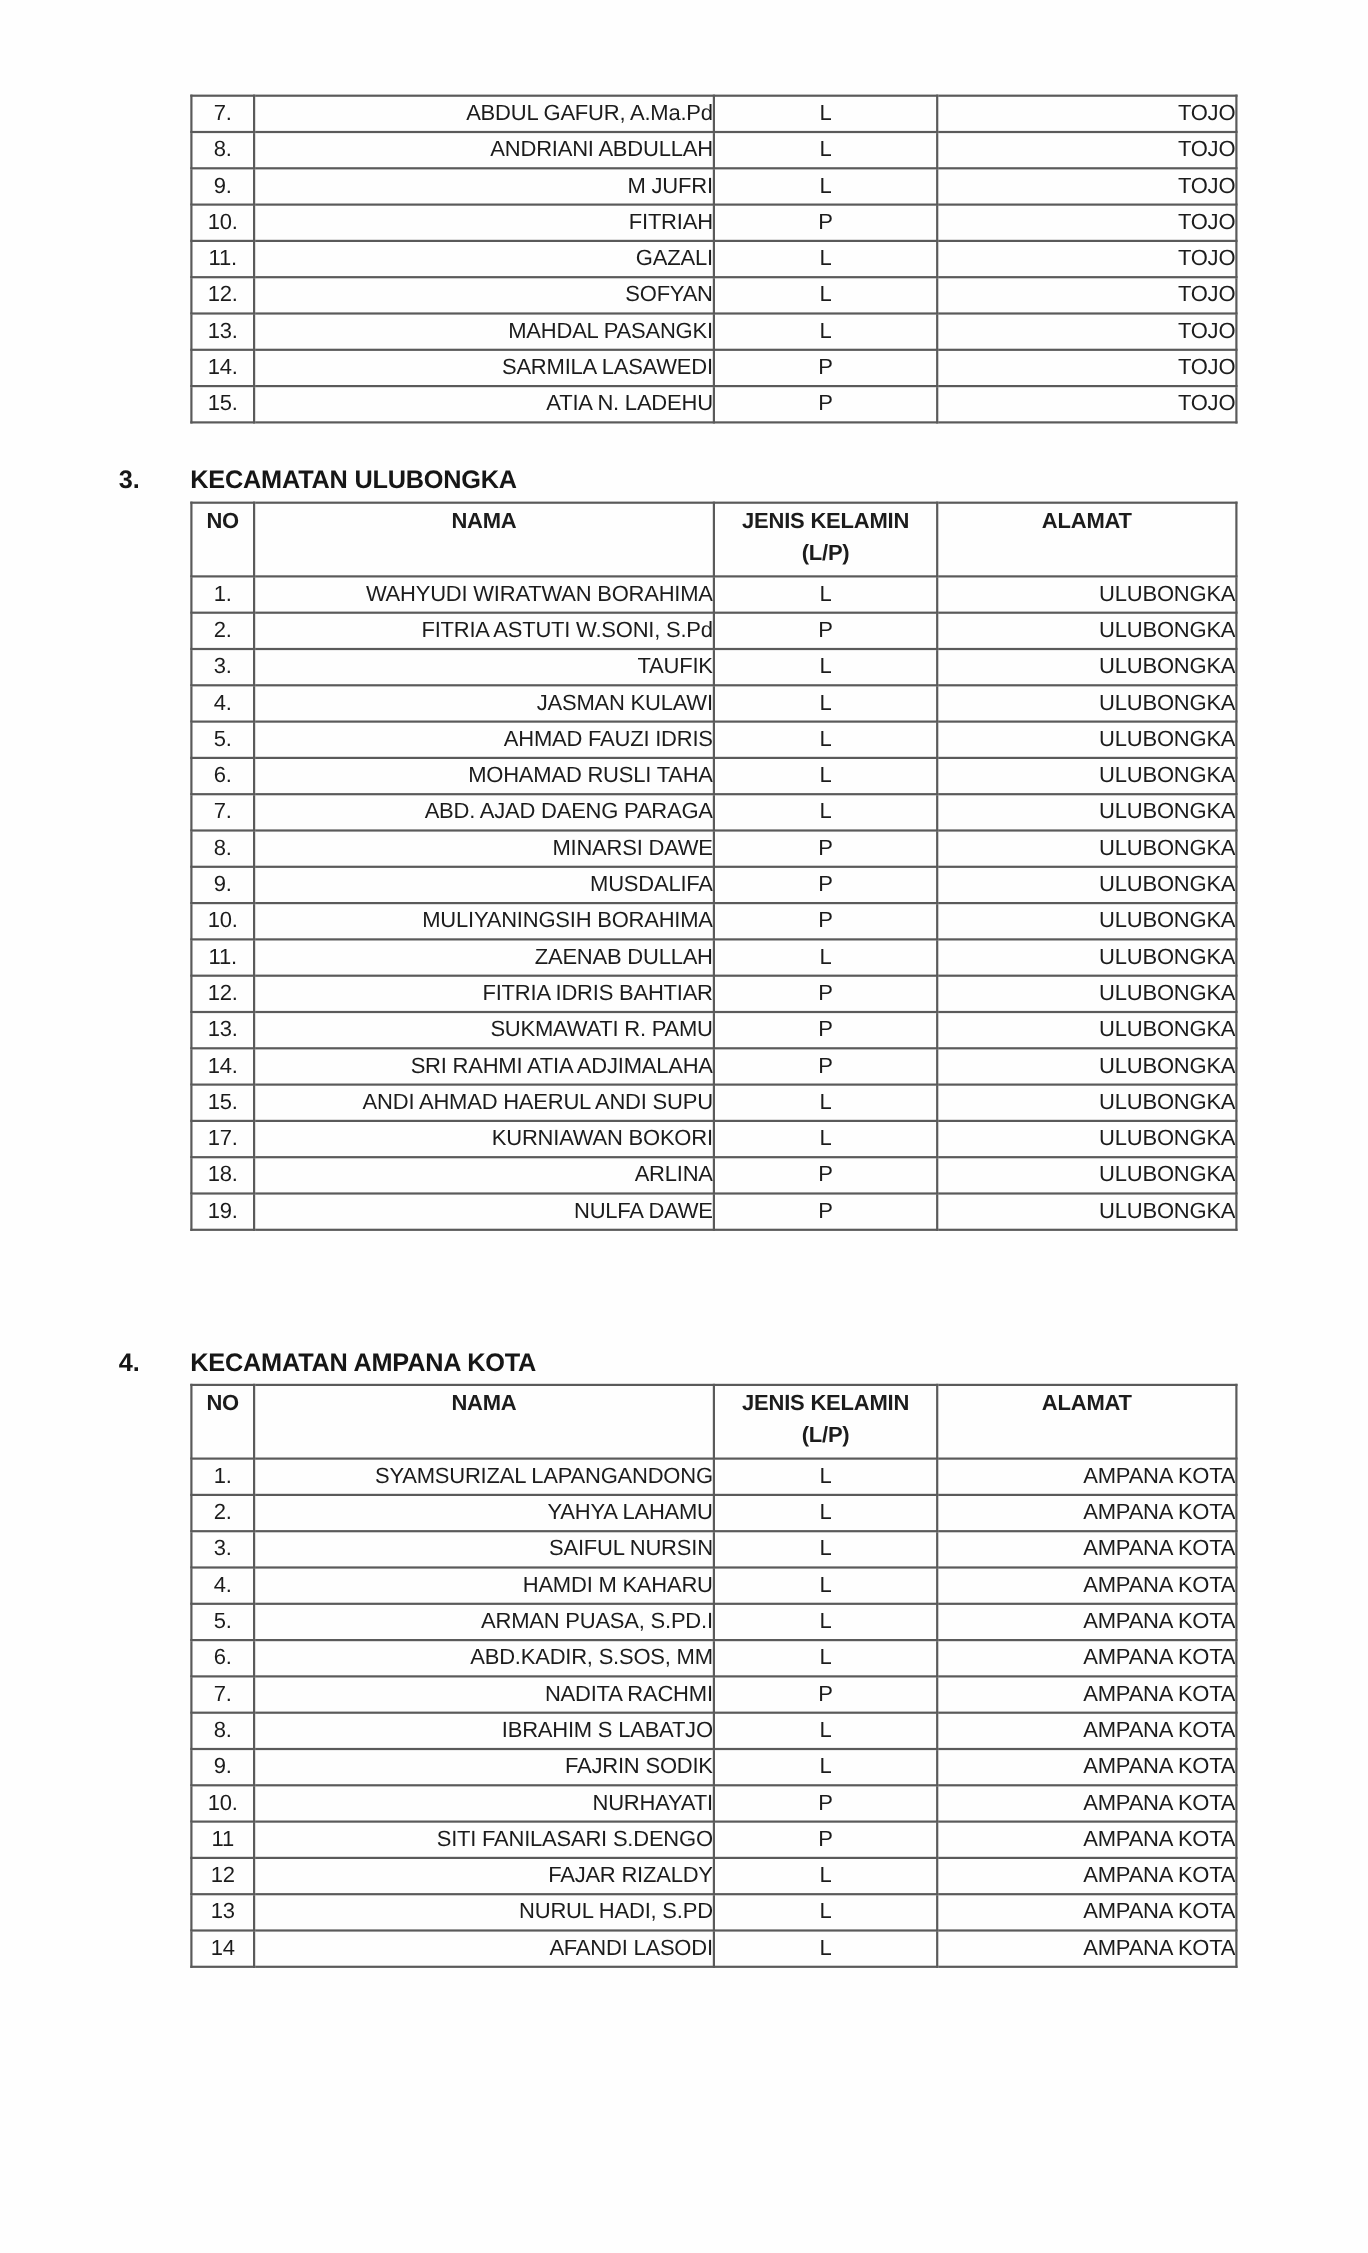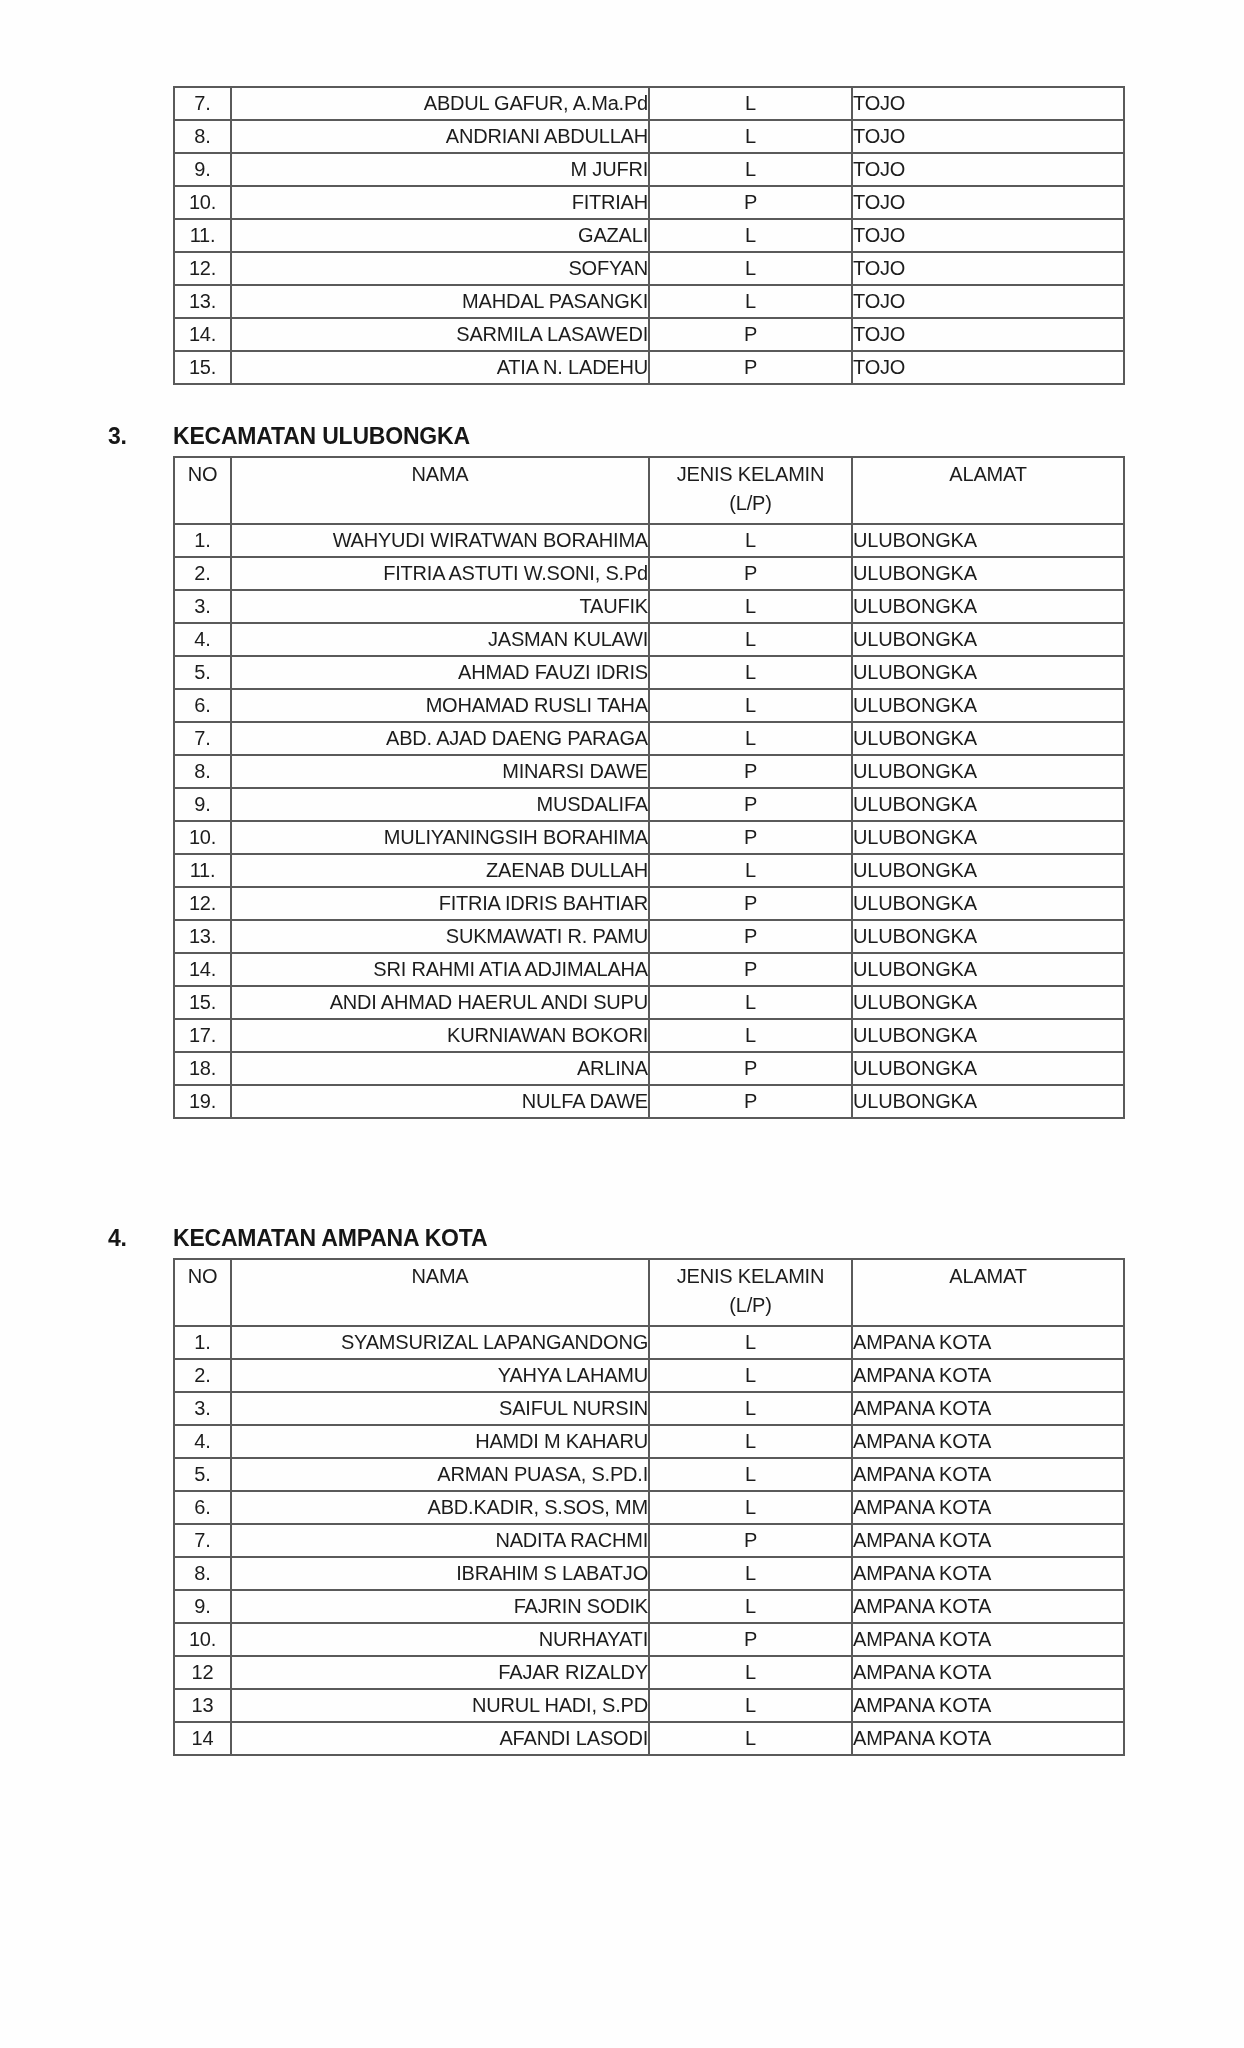"TOJO" .col-alamat { text-align: left -> right }
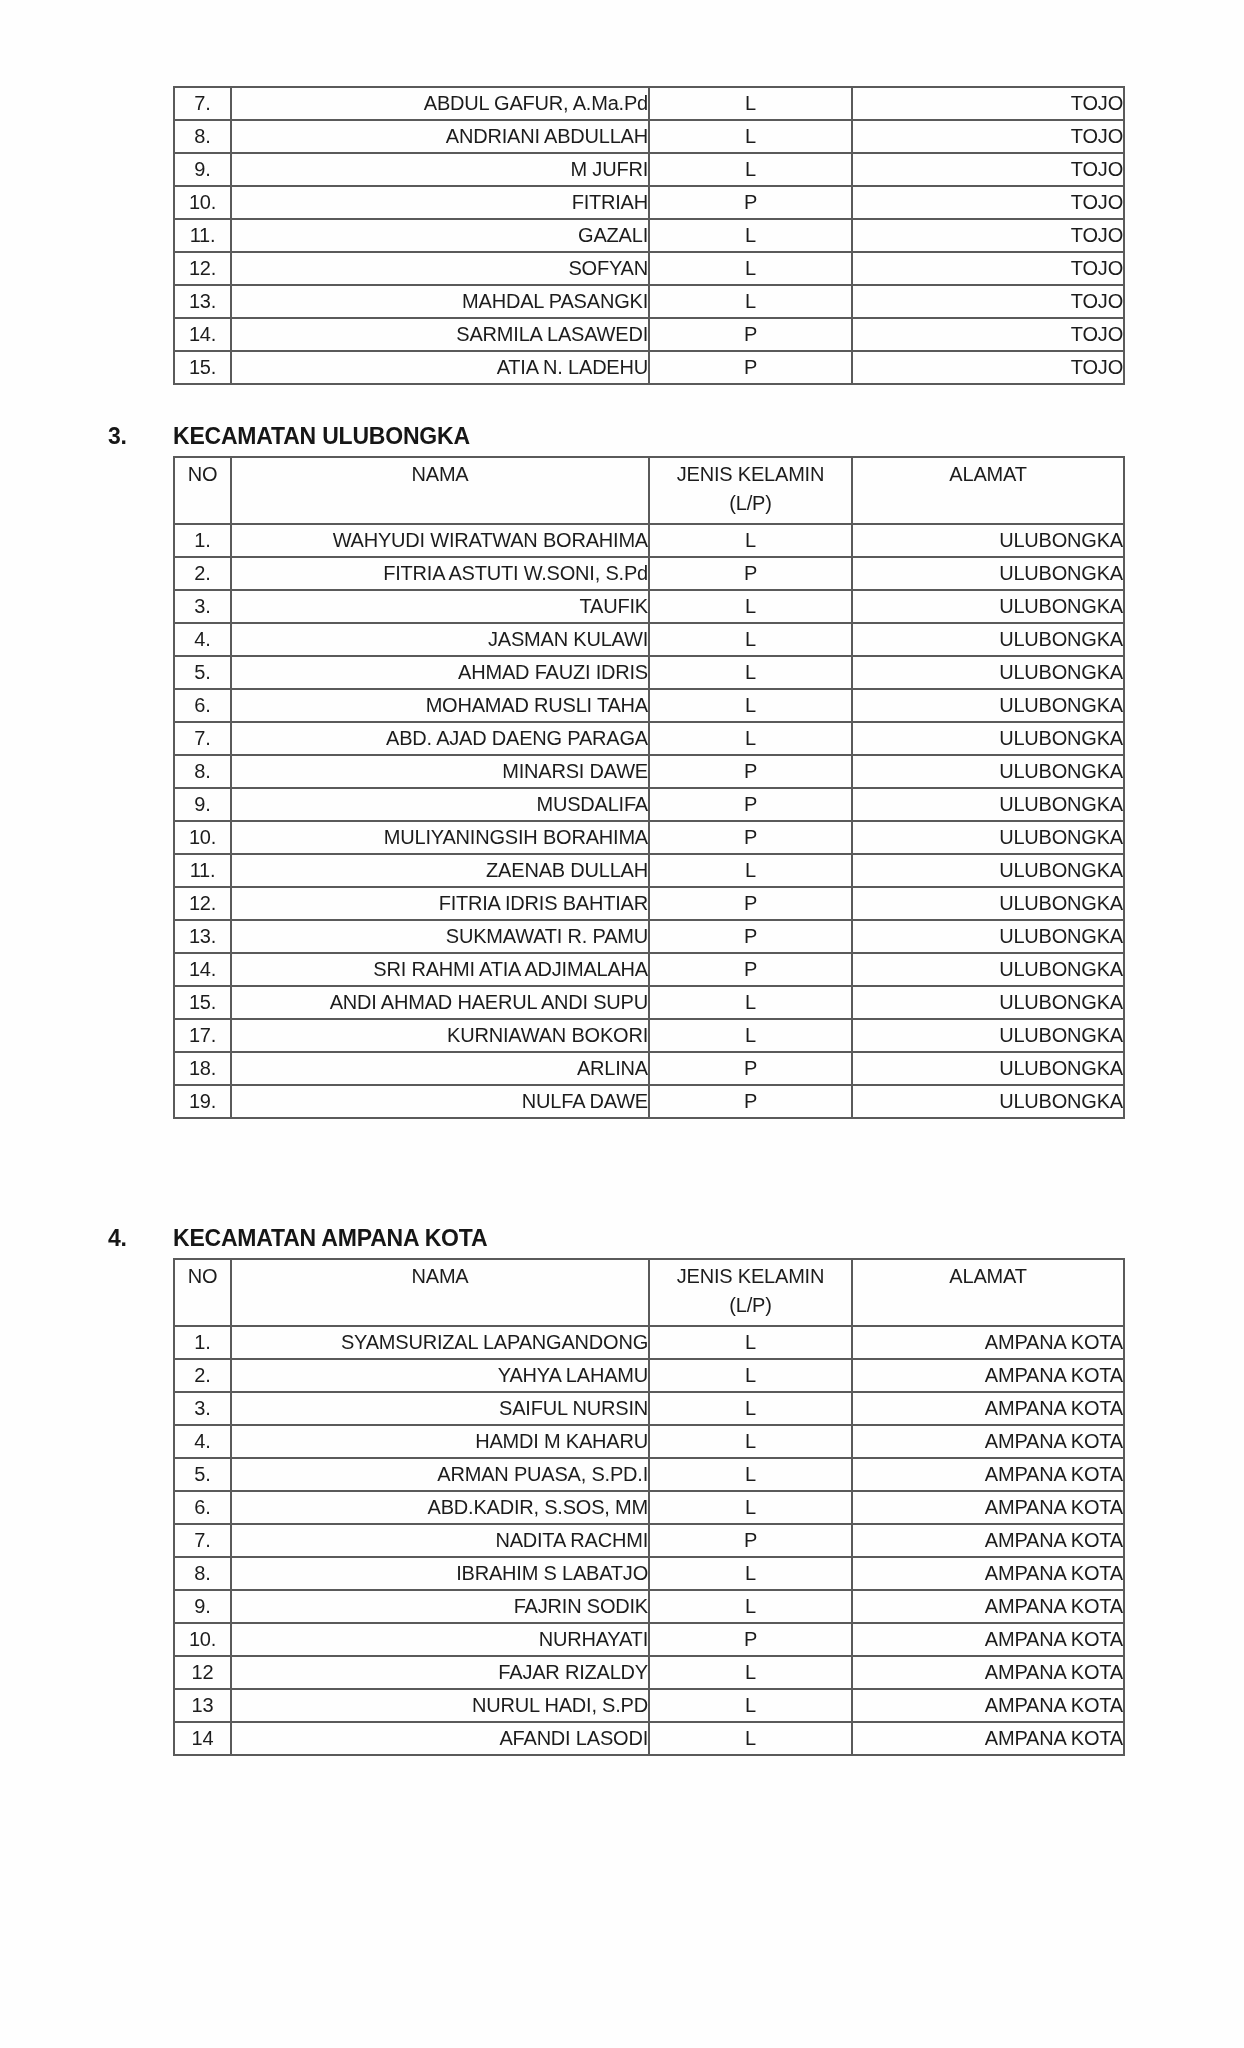"NO" thead th { font-weight: 400 -> 700 }
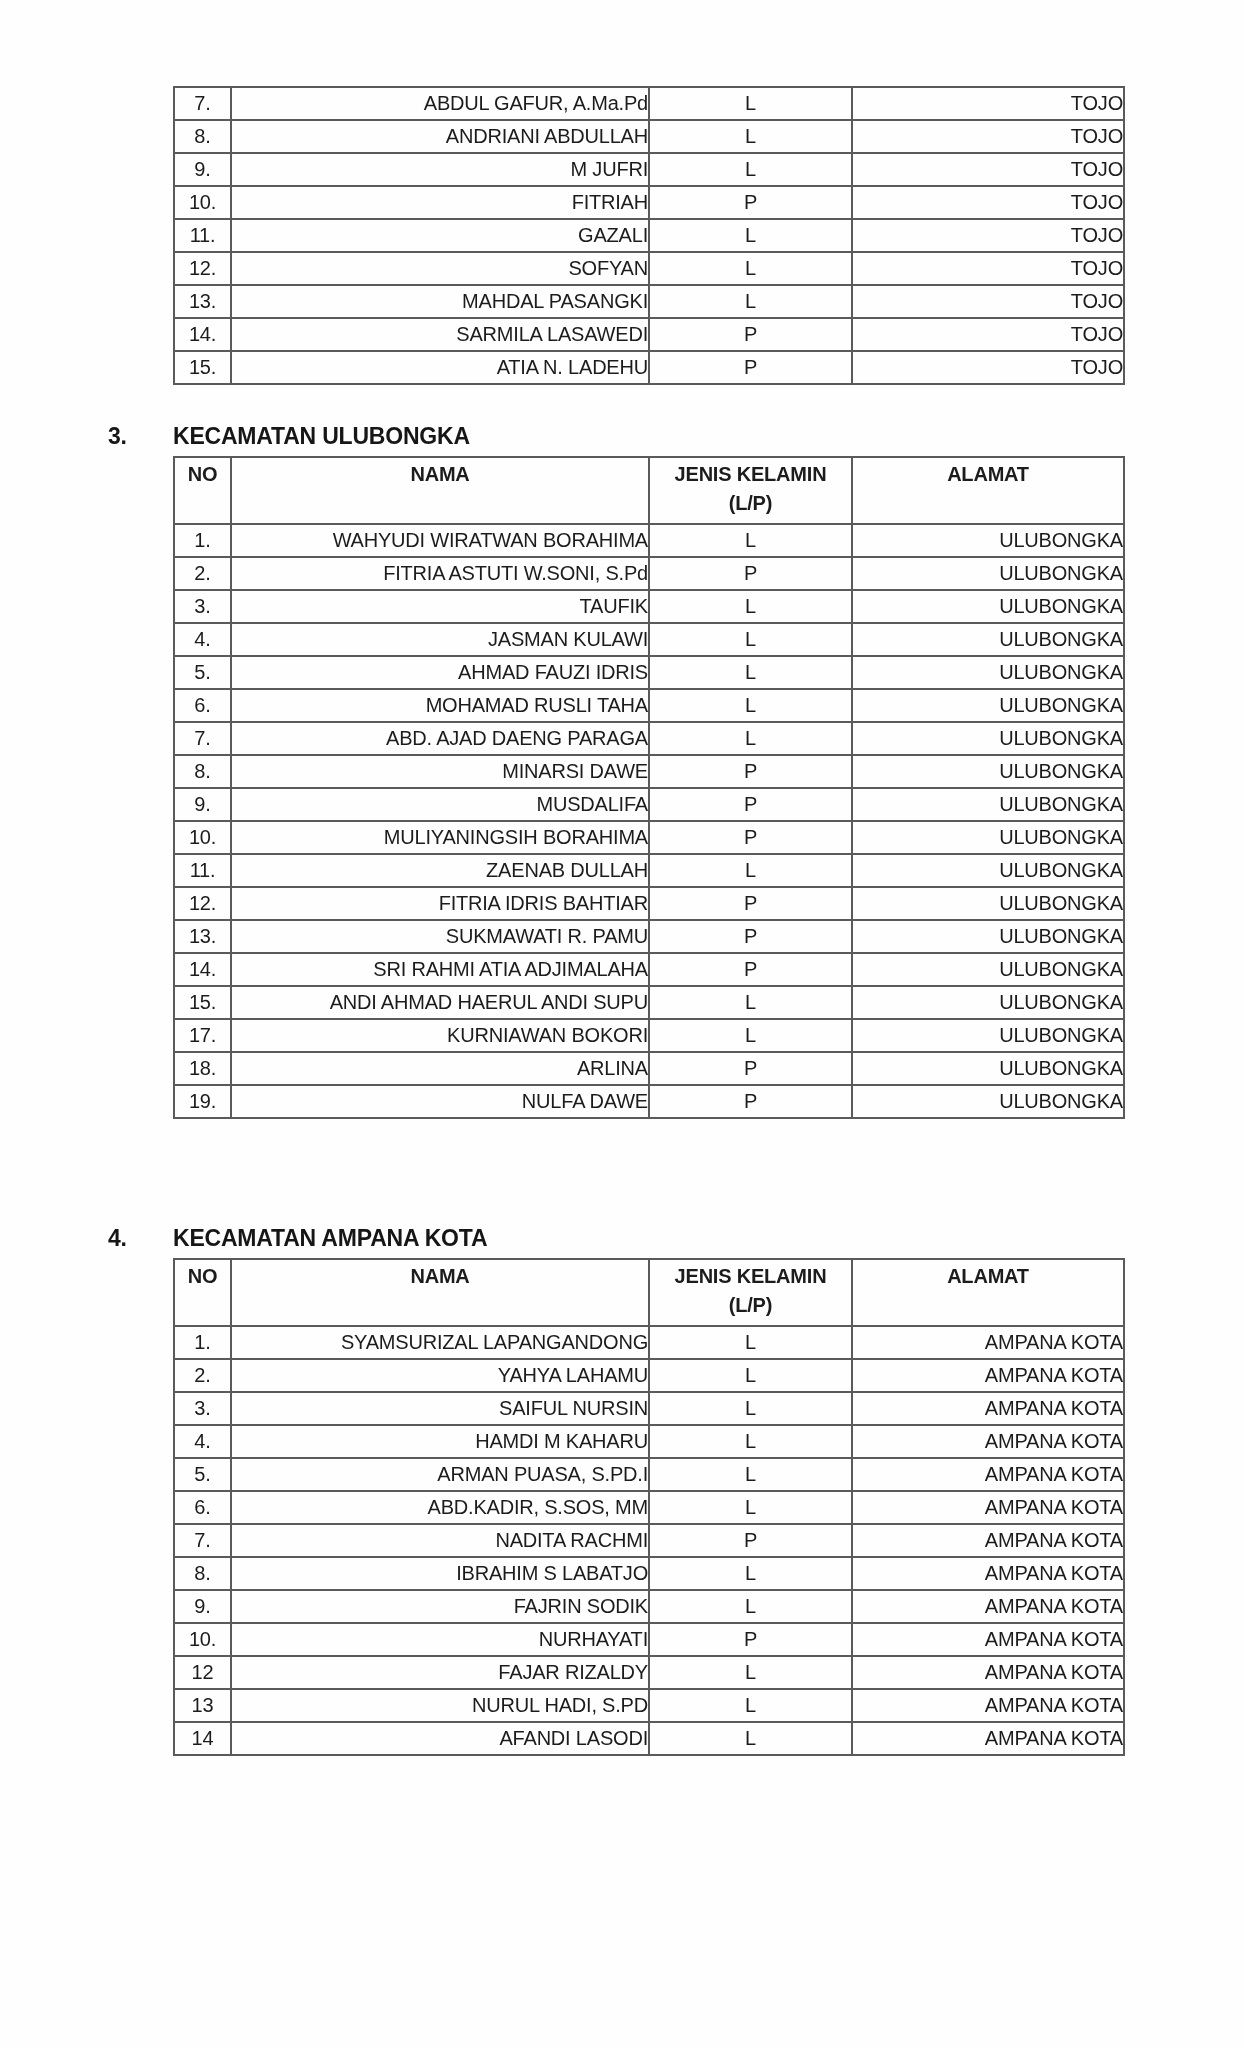"11" tr { html: none -> <tr> <td>11</td> <td>SITI FANILASARI S.DENGO</td> <td>P</td> <td>AMPANA KOTA</td> </tr> }
